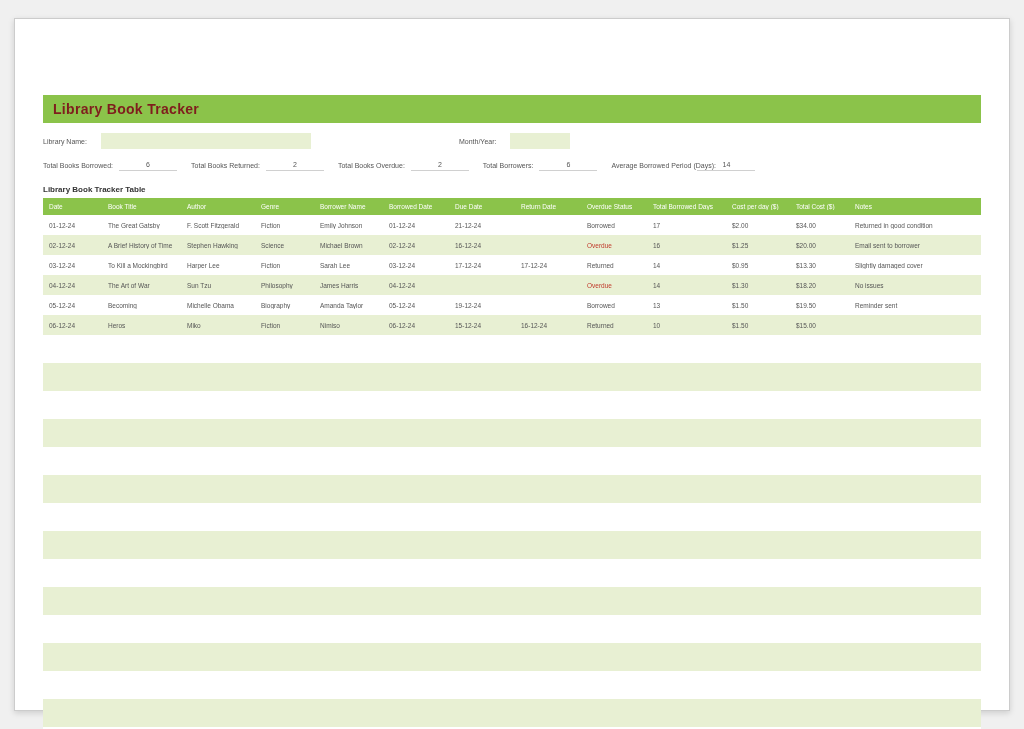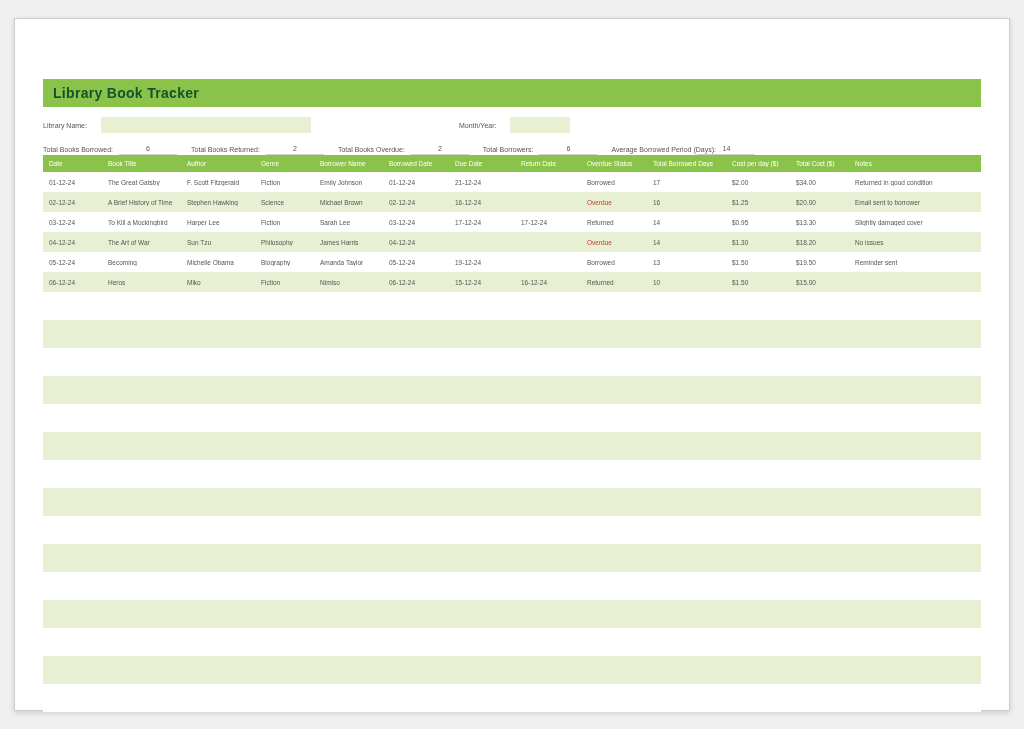"Library Book Tracker" .title-bar { color: #14532d -> #7f1d1d; margin-top: none -> 16px }
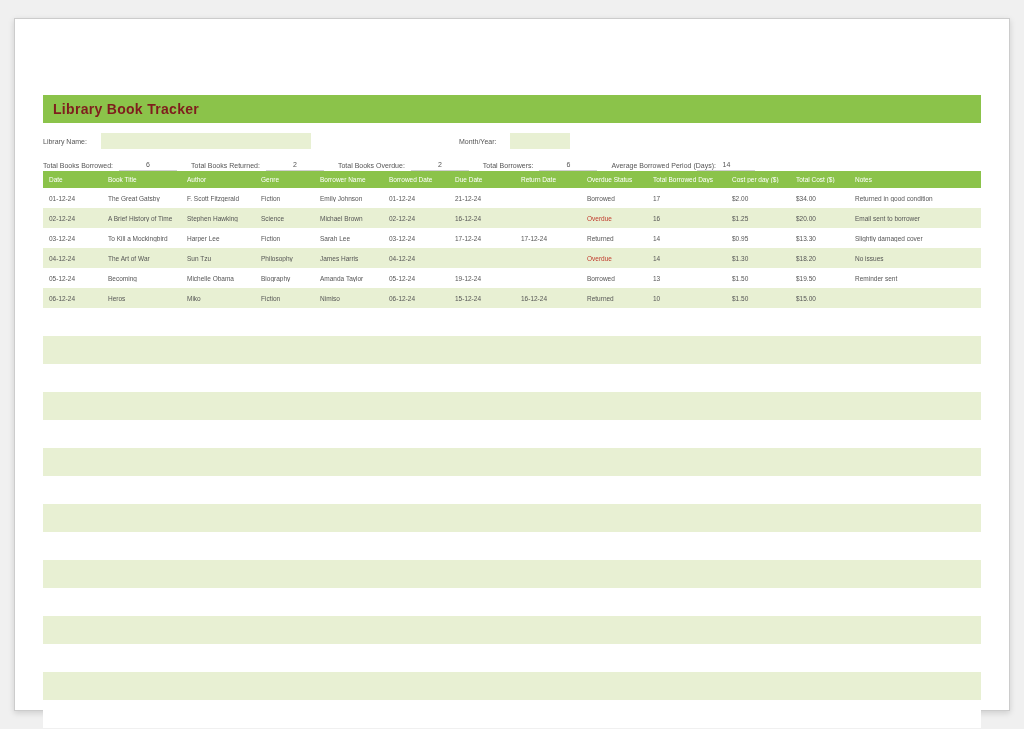"Library Book Tracker Table" div.subhead { html: none -> <div>Library Book Tracker Table</div> }
